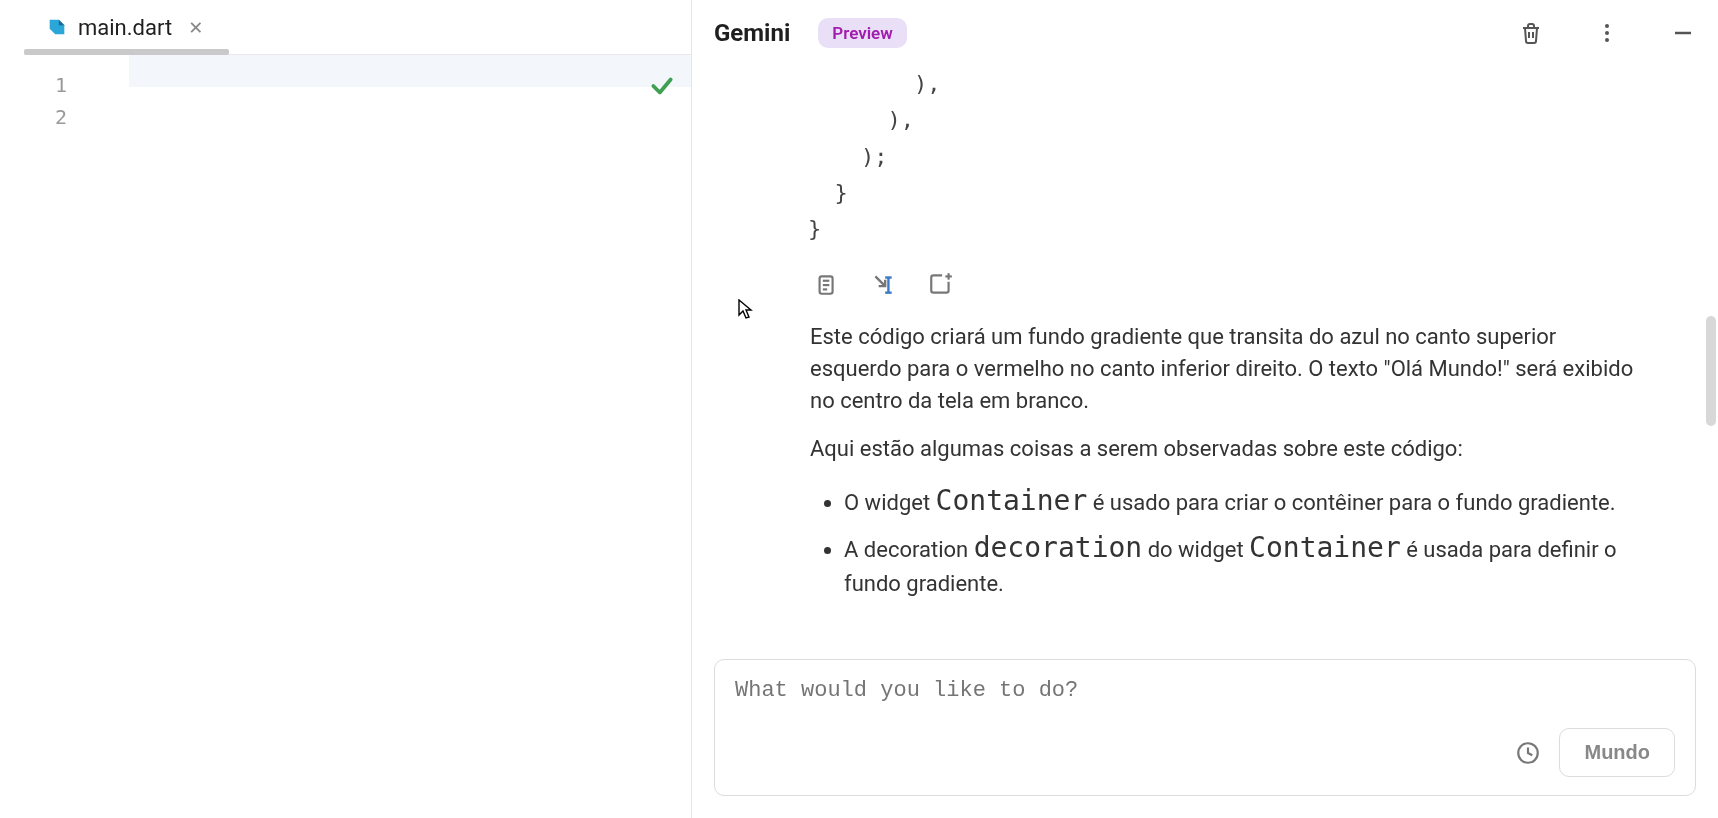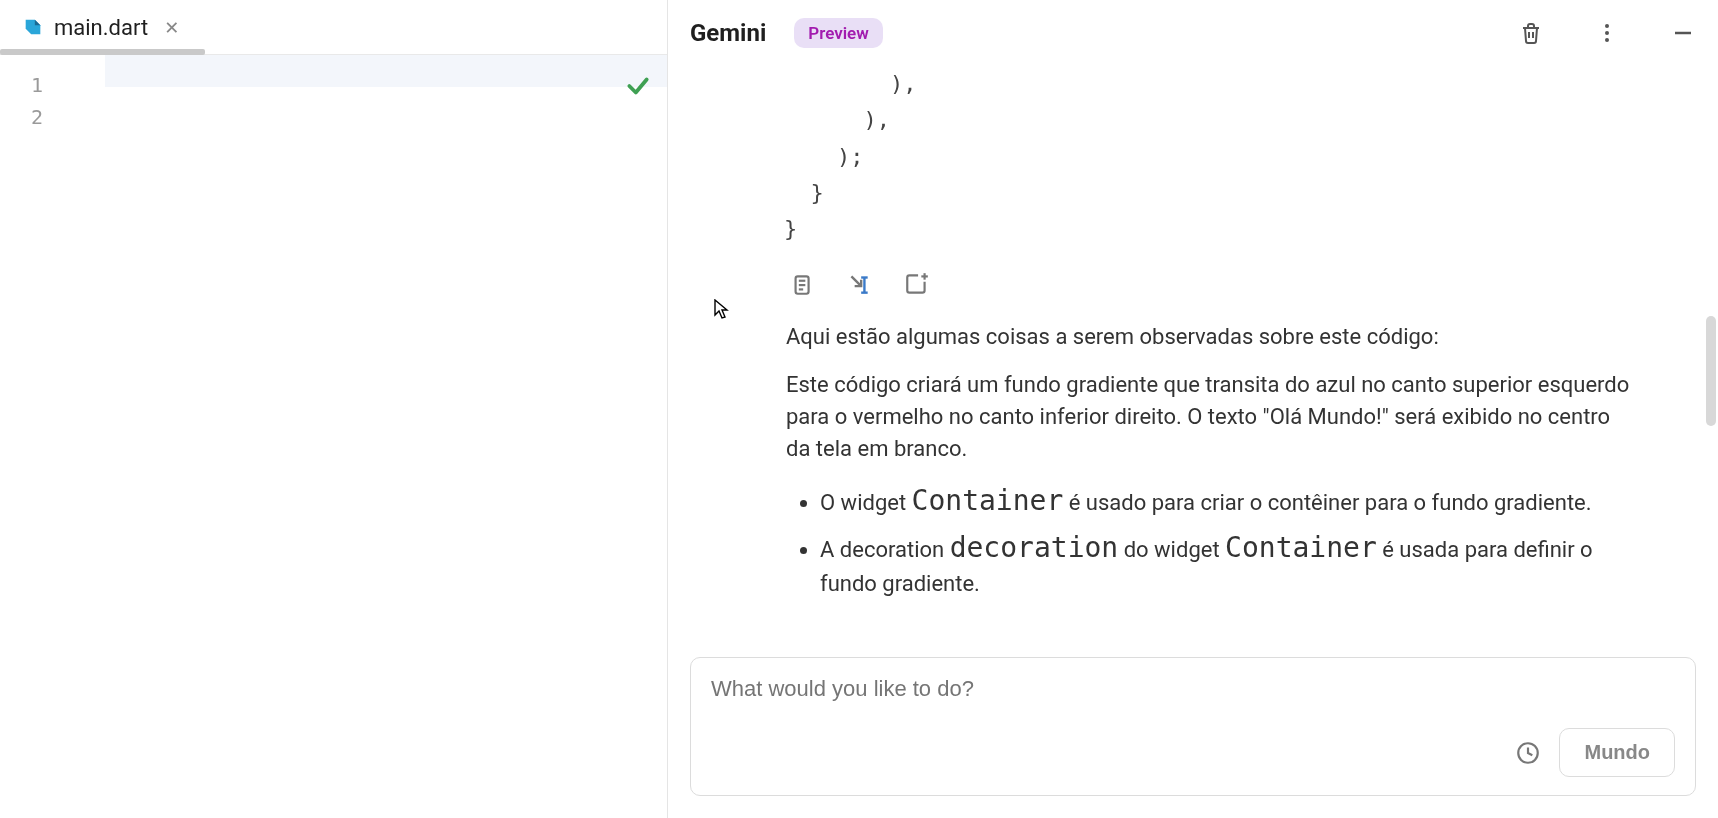"main.dart" .app { padding-left: none -> 24px }
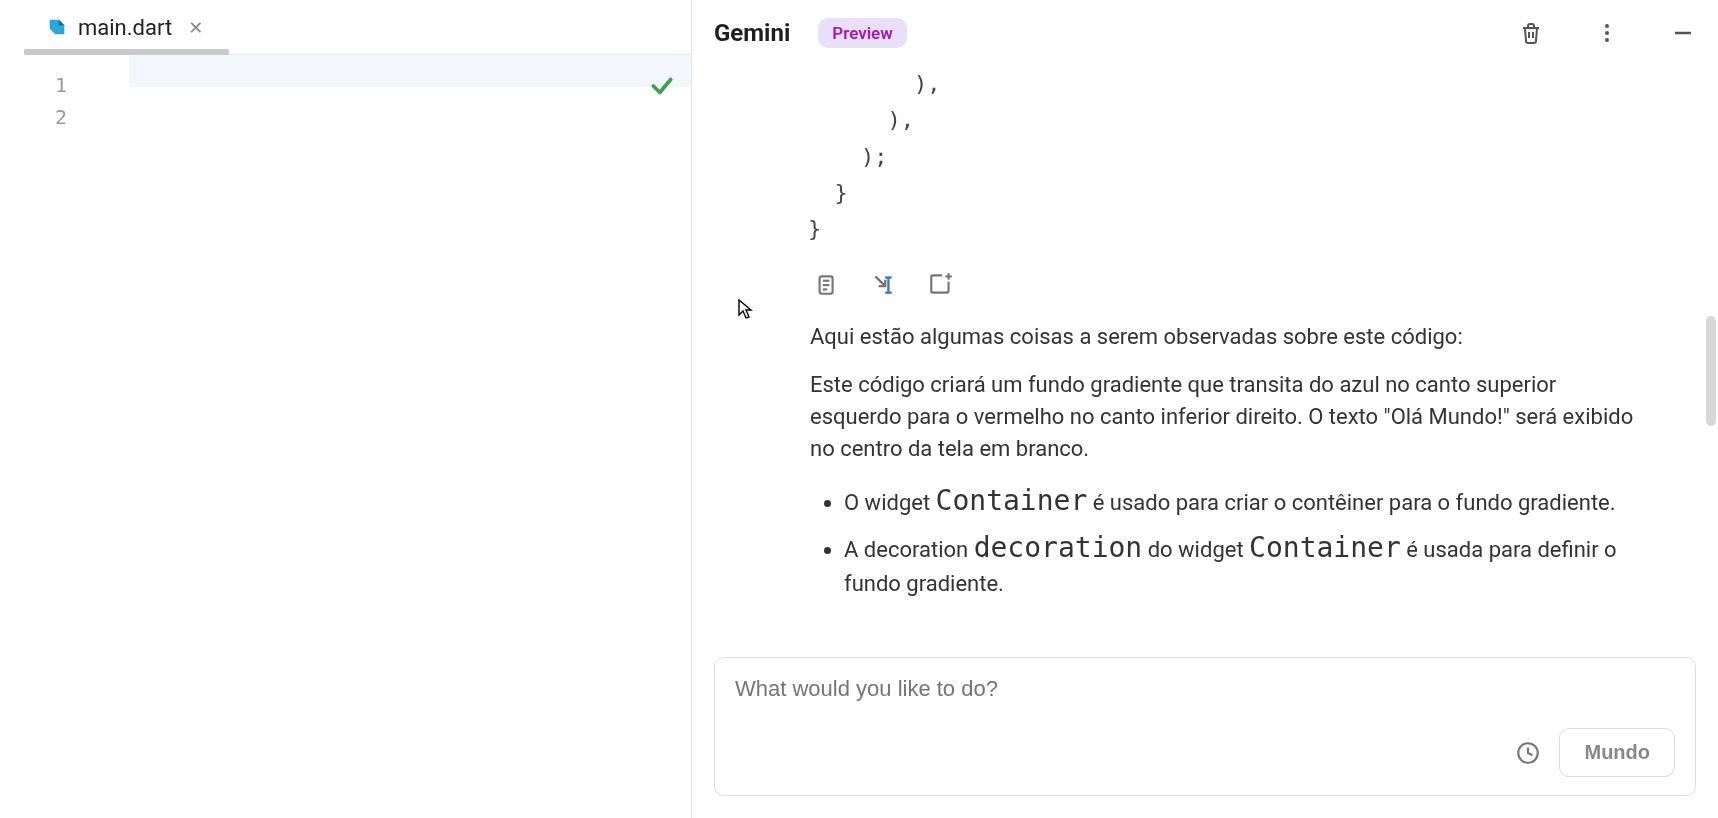"Aqui estão algumas coisas a" p { order: before "Este código criará um fundo" -> after "Este código criará um fundo" }
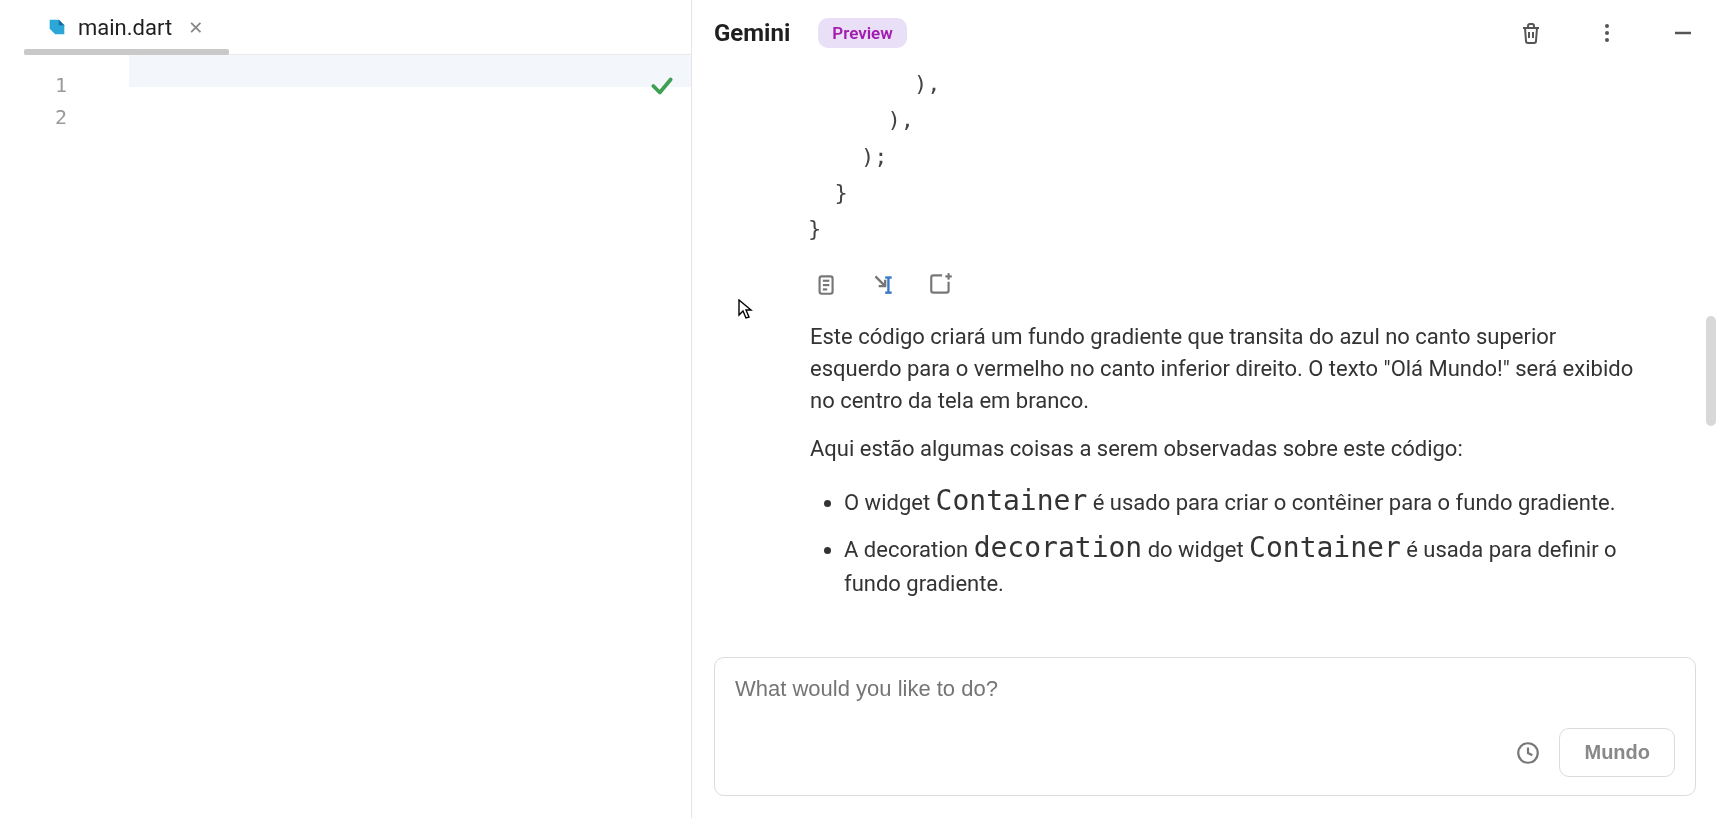"What would you like to" .input-box .prompt { font-family: Liberation Sans, sans-serif -> Liberation Mono, monospace }
